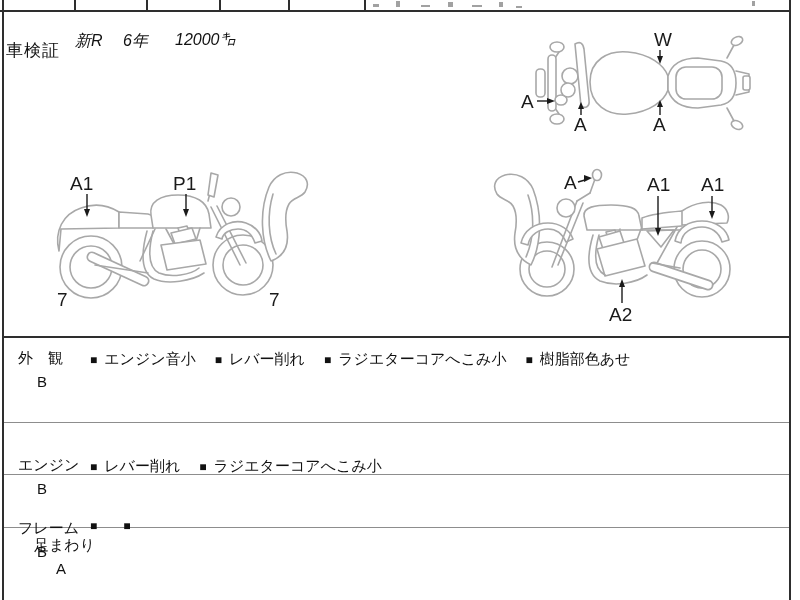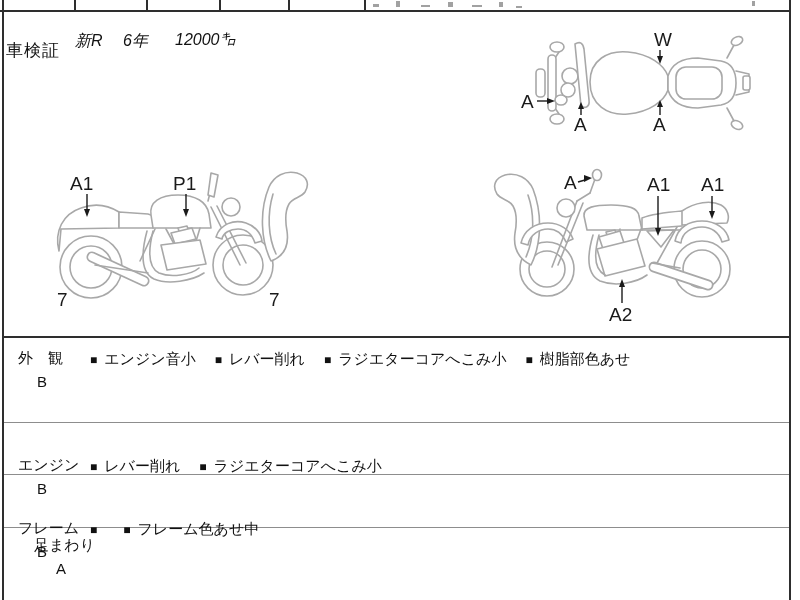"フレーム色あせ中" span { html: <span>フレーム色あせ中</span> -> none }
